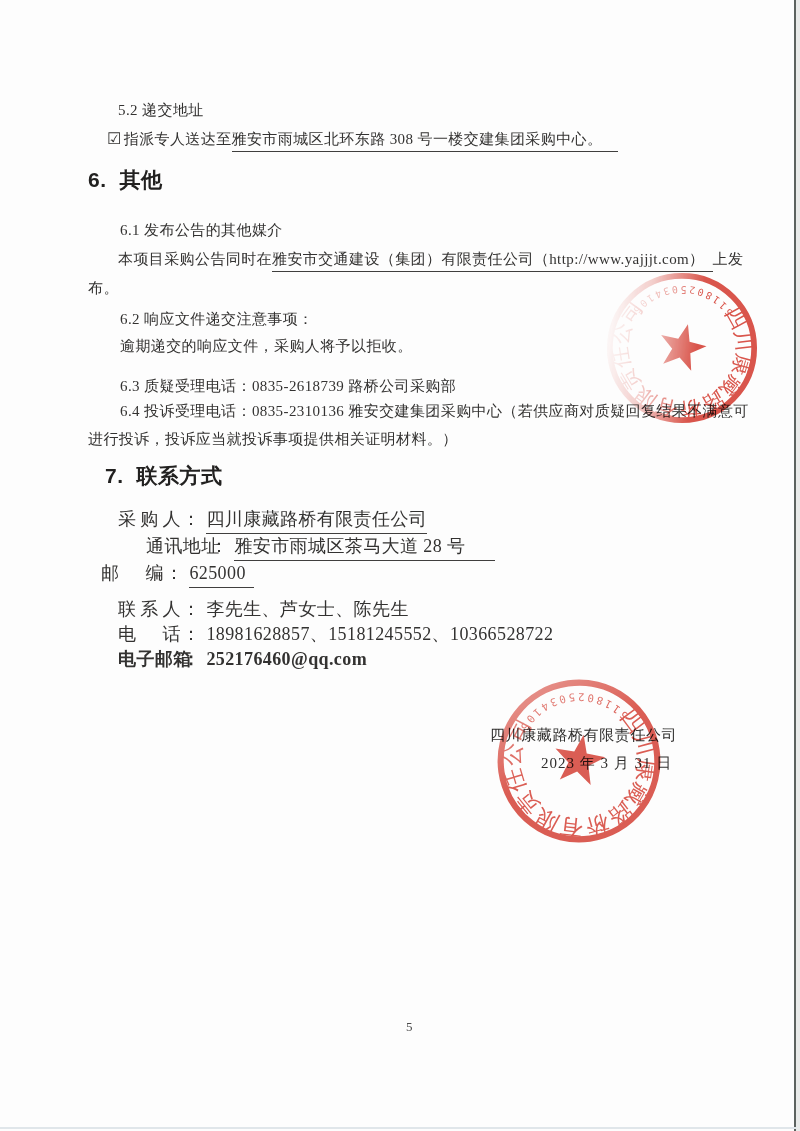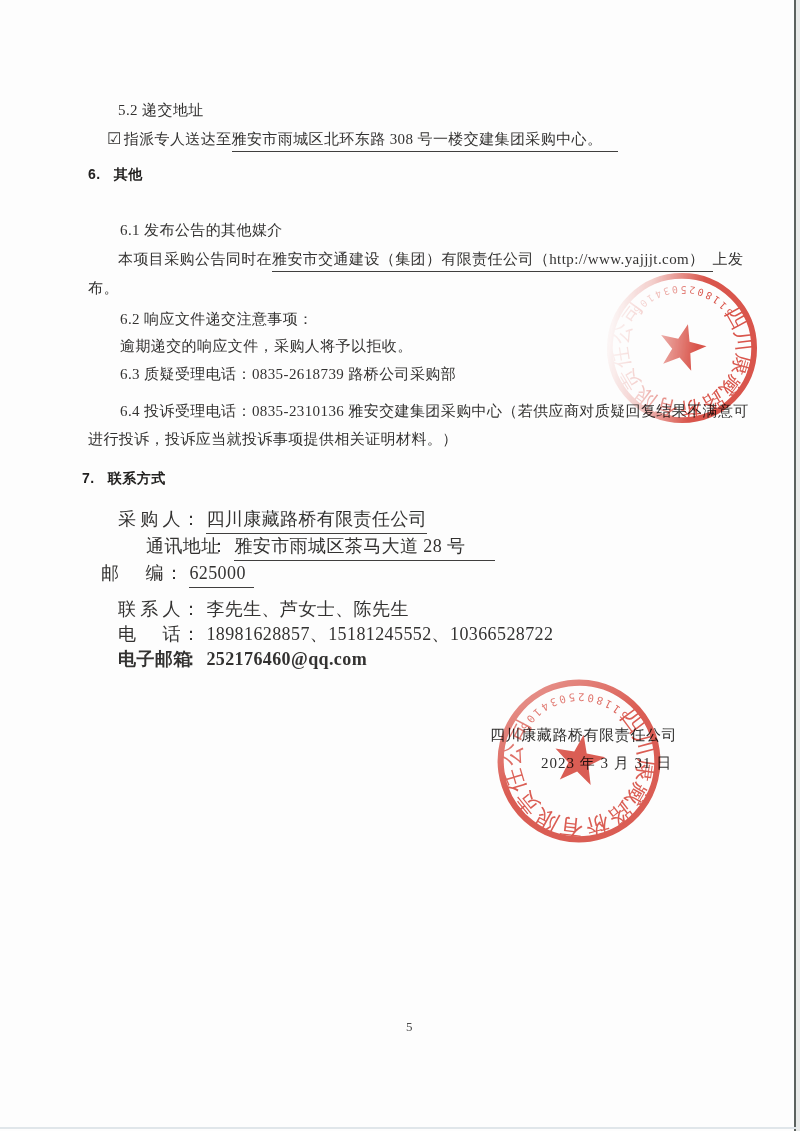"6. 其他" .heading { font-size: 14px -> 21px }
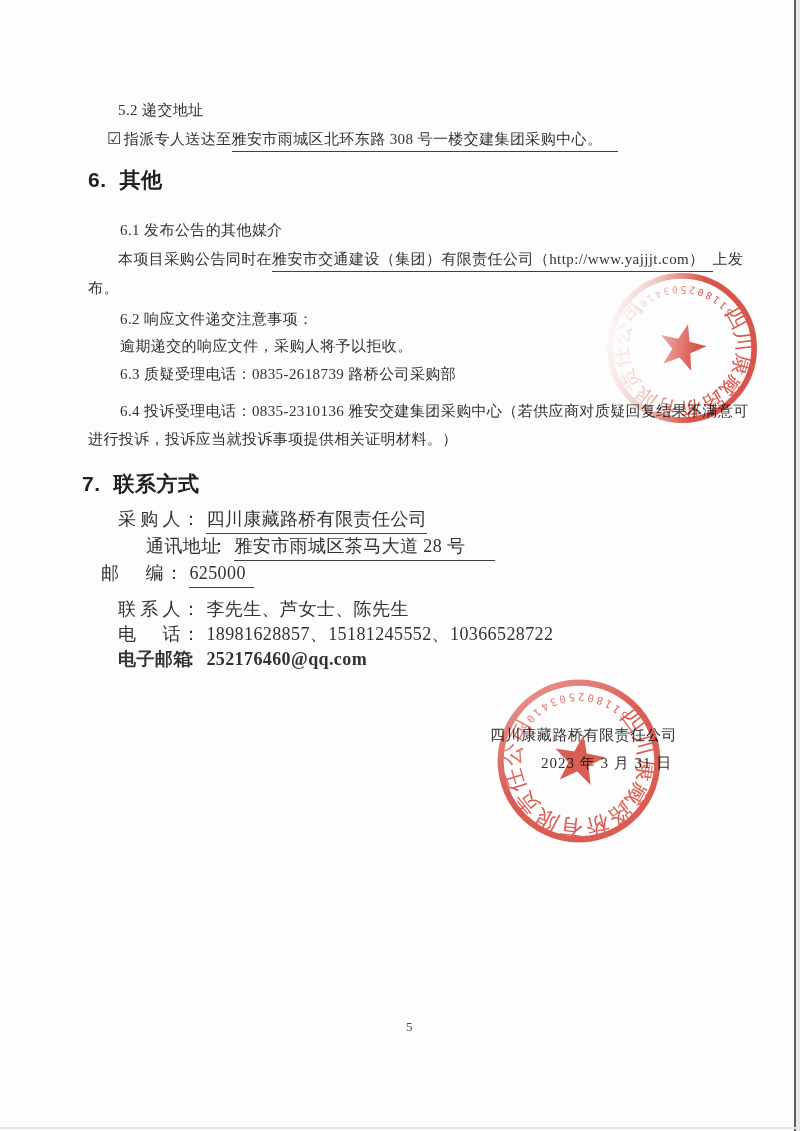"6.3 质疑受理电话：0835-2618739 路桥公司采购部" div.line { top: 365px -> 377px }
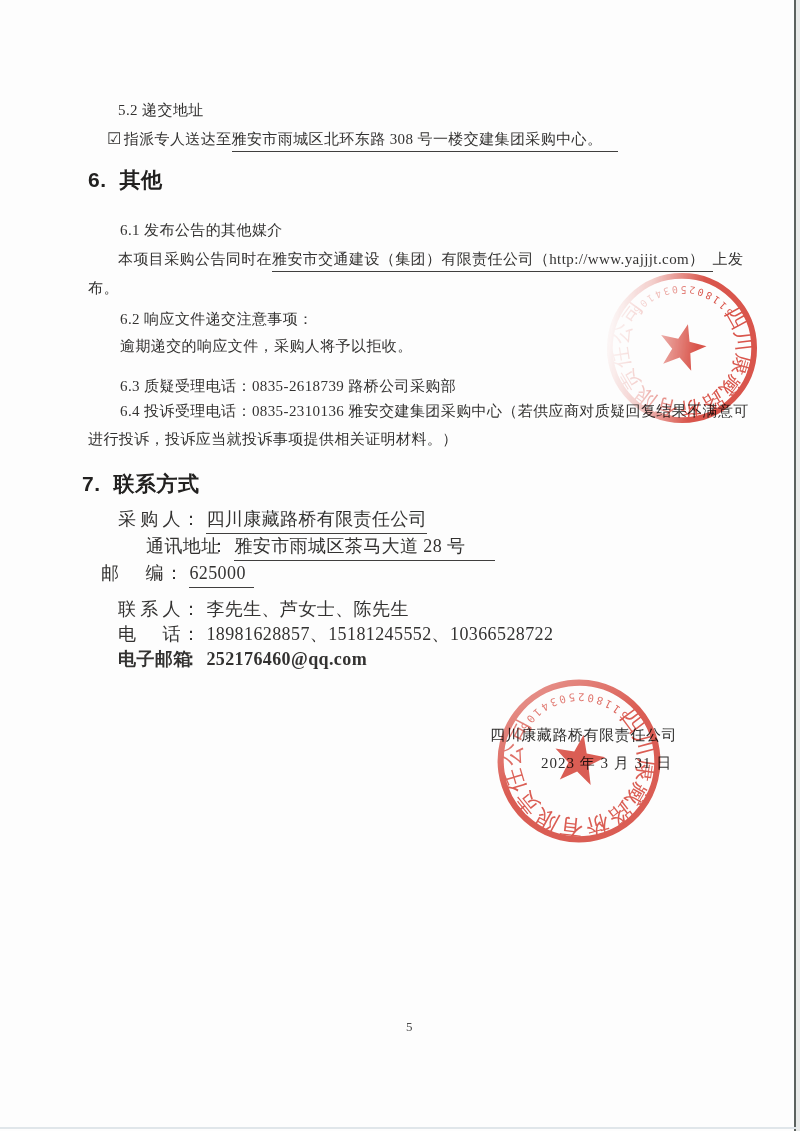"7. 联系方式" div.heading { left: 82px -> 105px; margin-top: 8px -> none }
